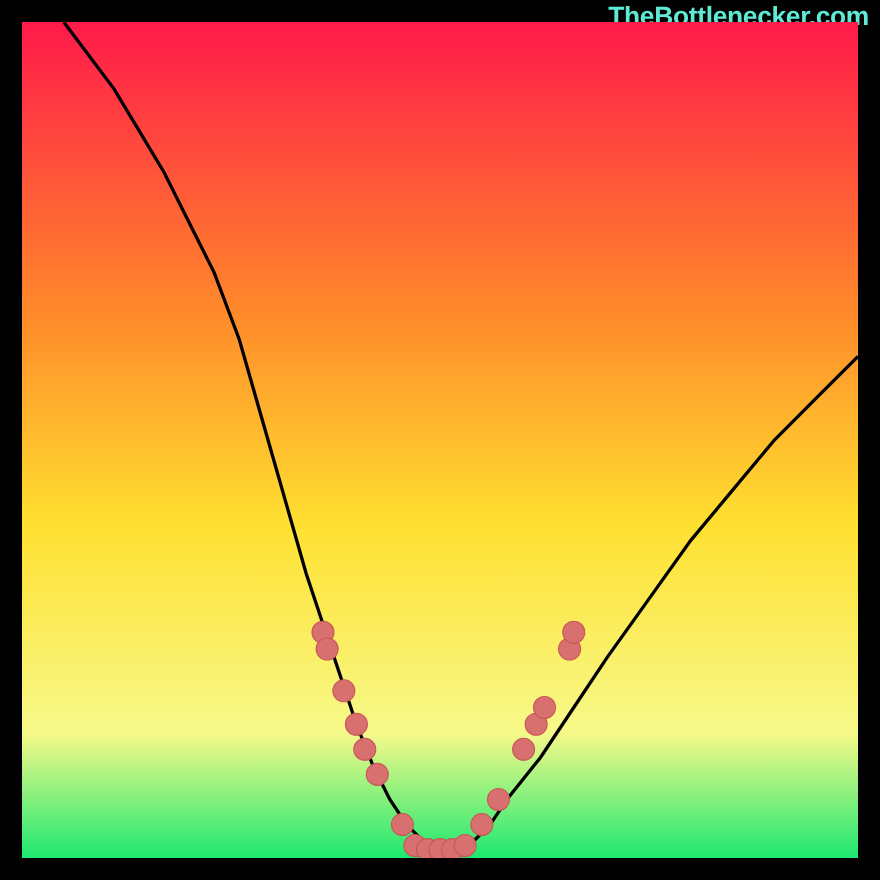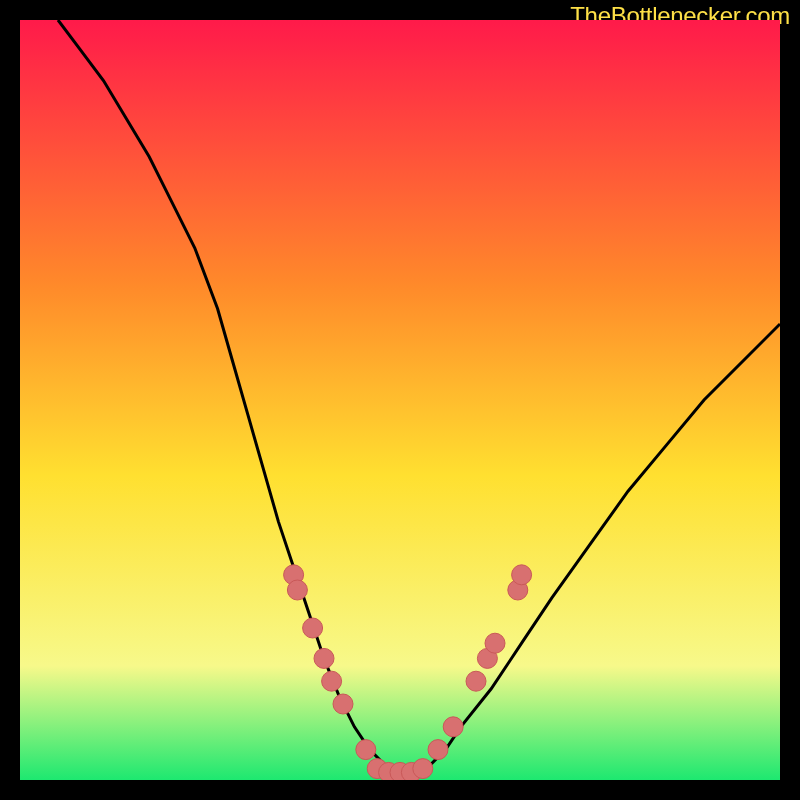"TheBottlenecker.com" .watermark { color: #fde047 -> #5eead4; font-weight: 400 -> 700 }
